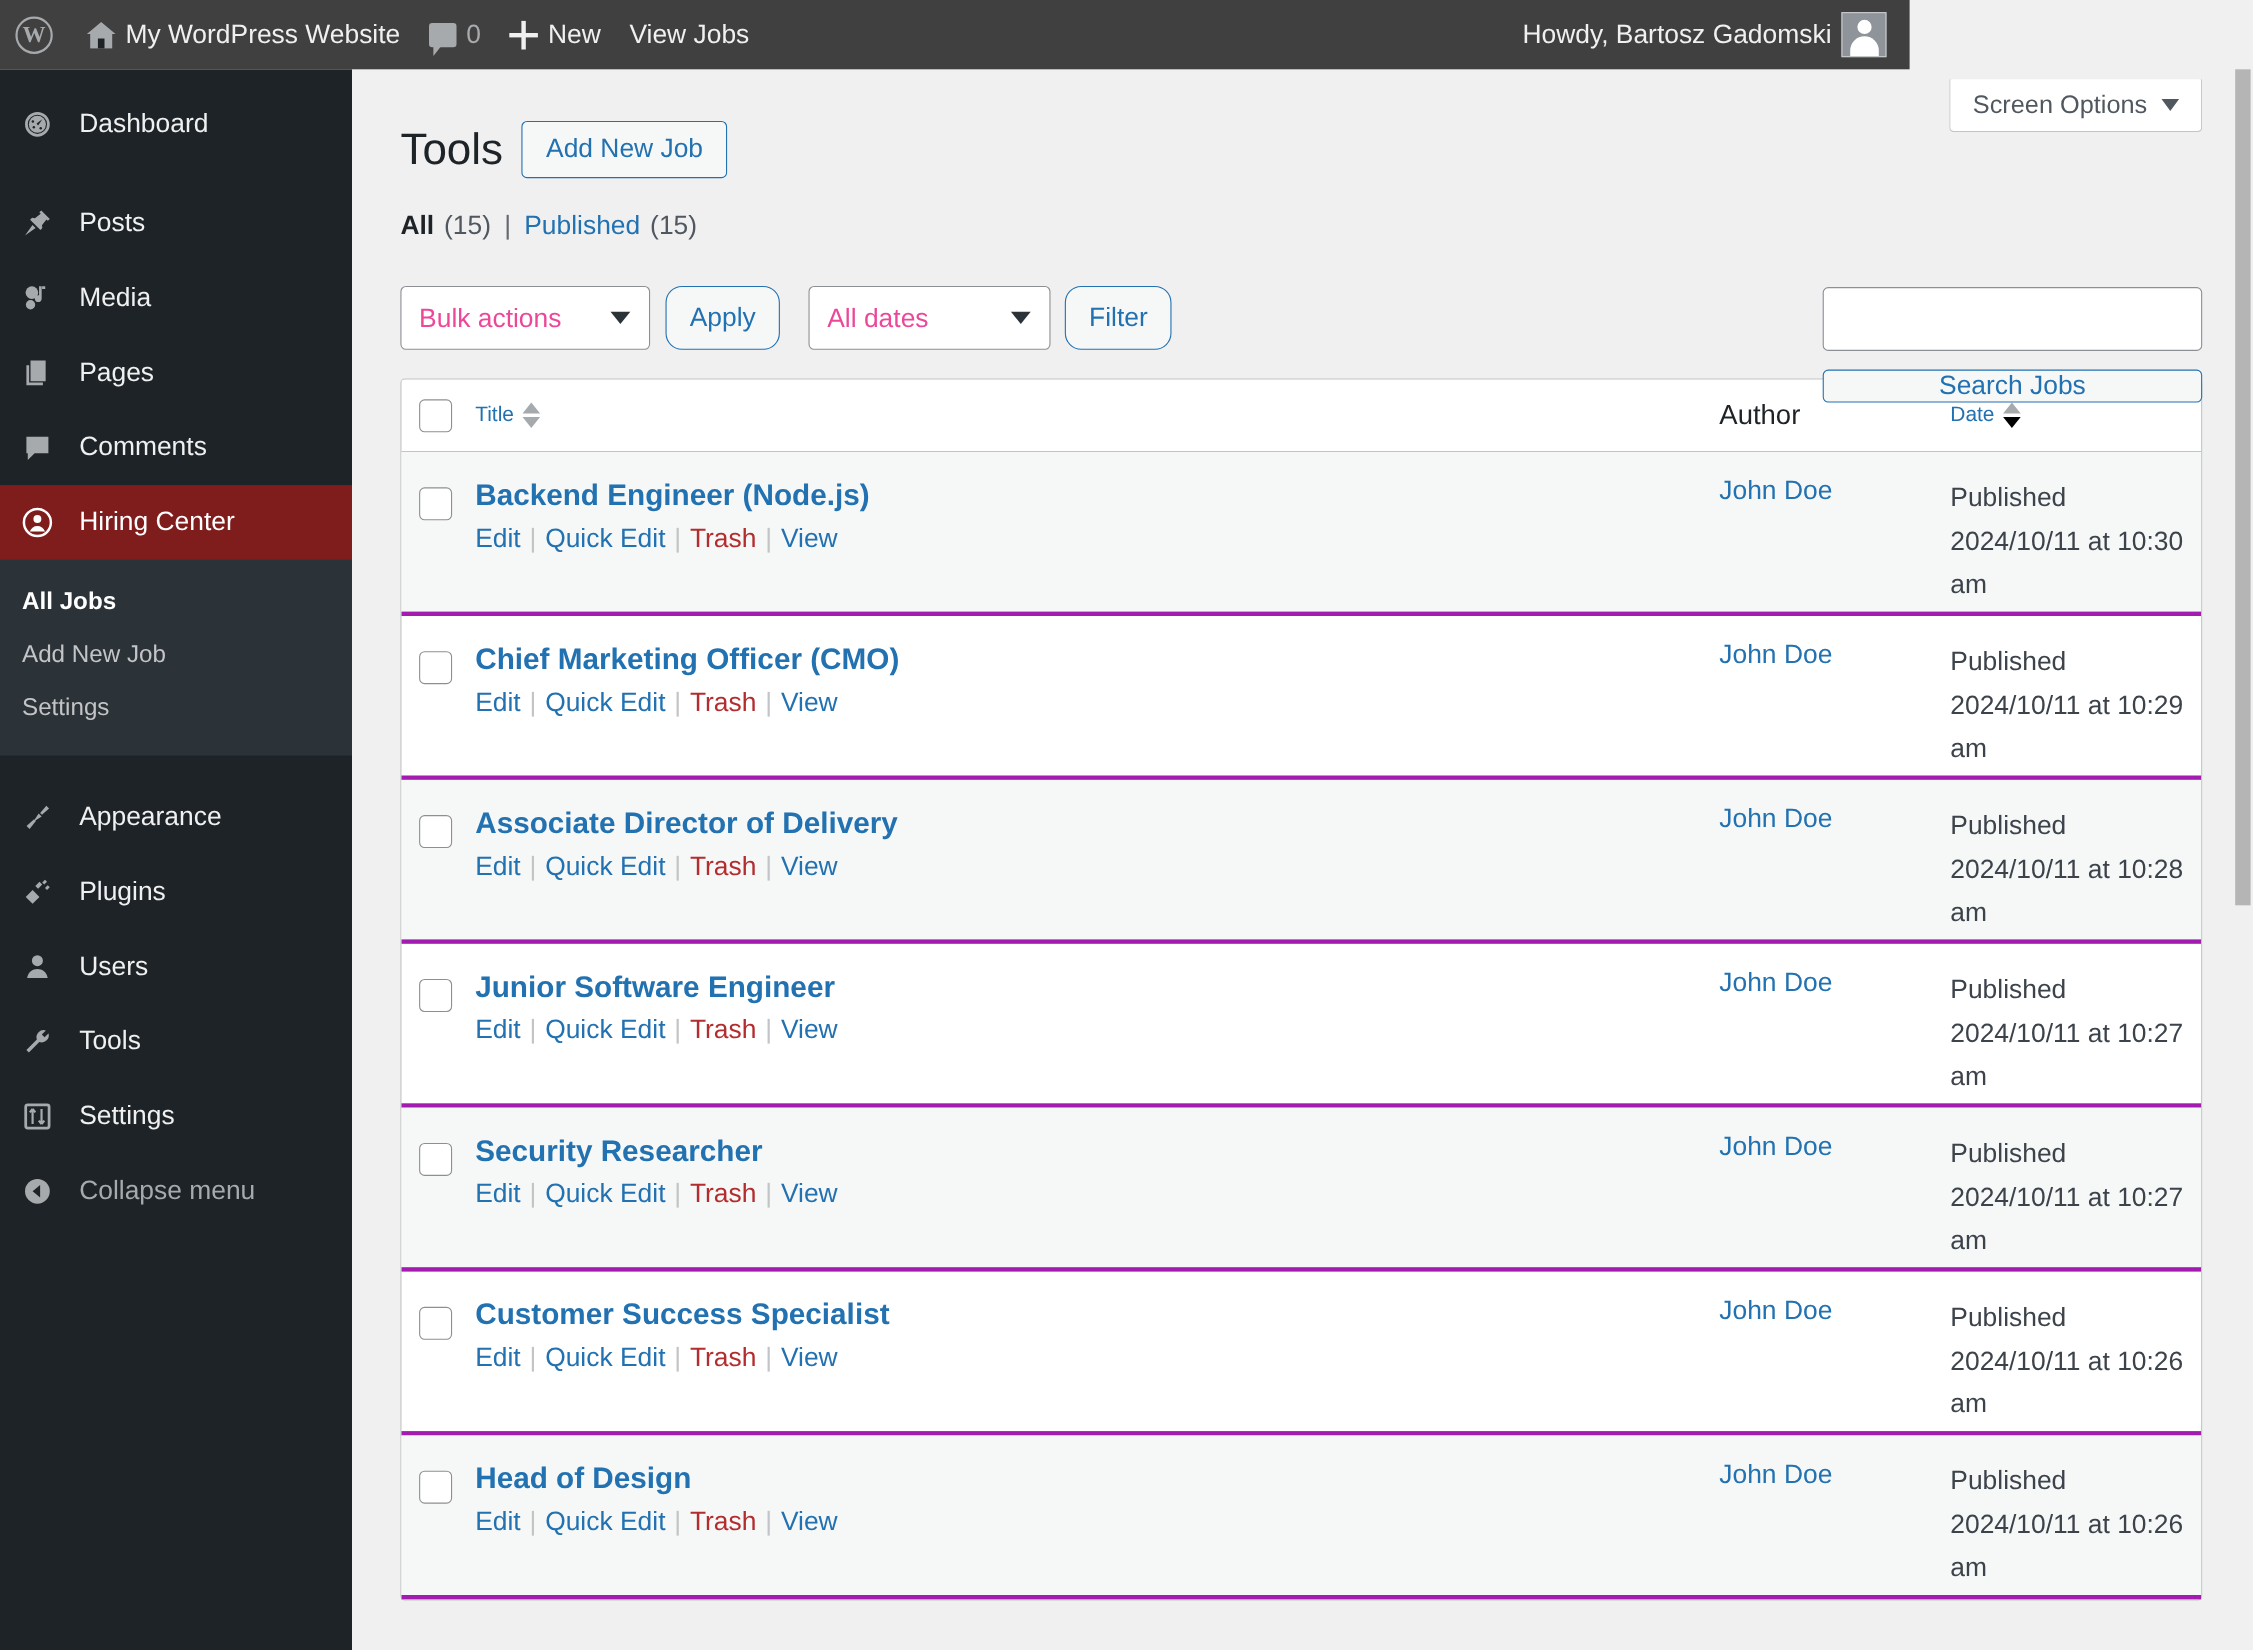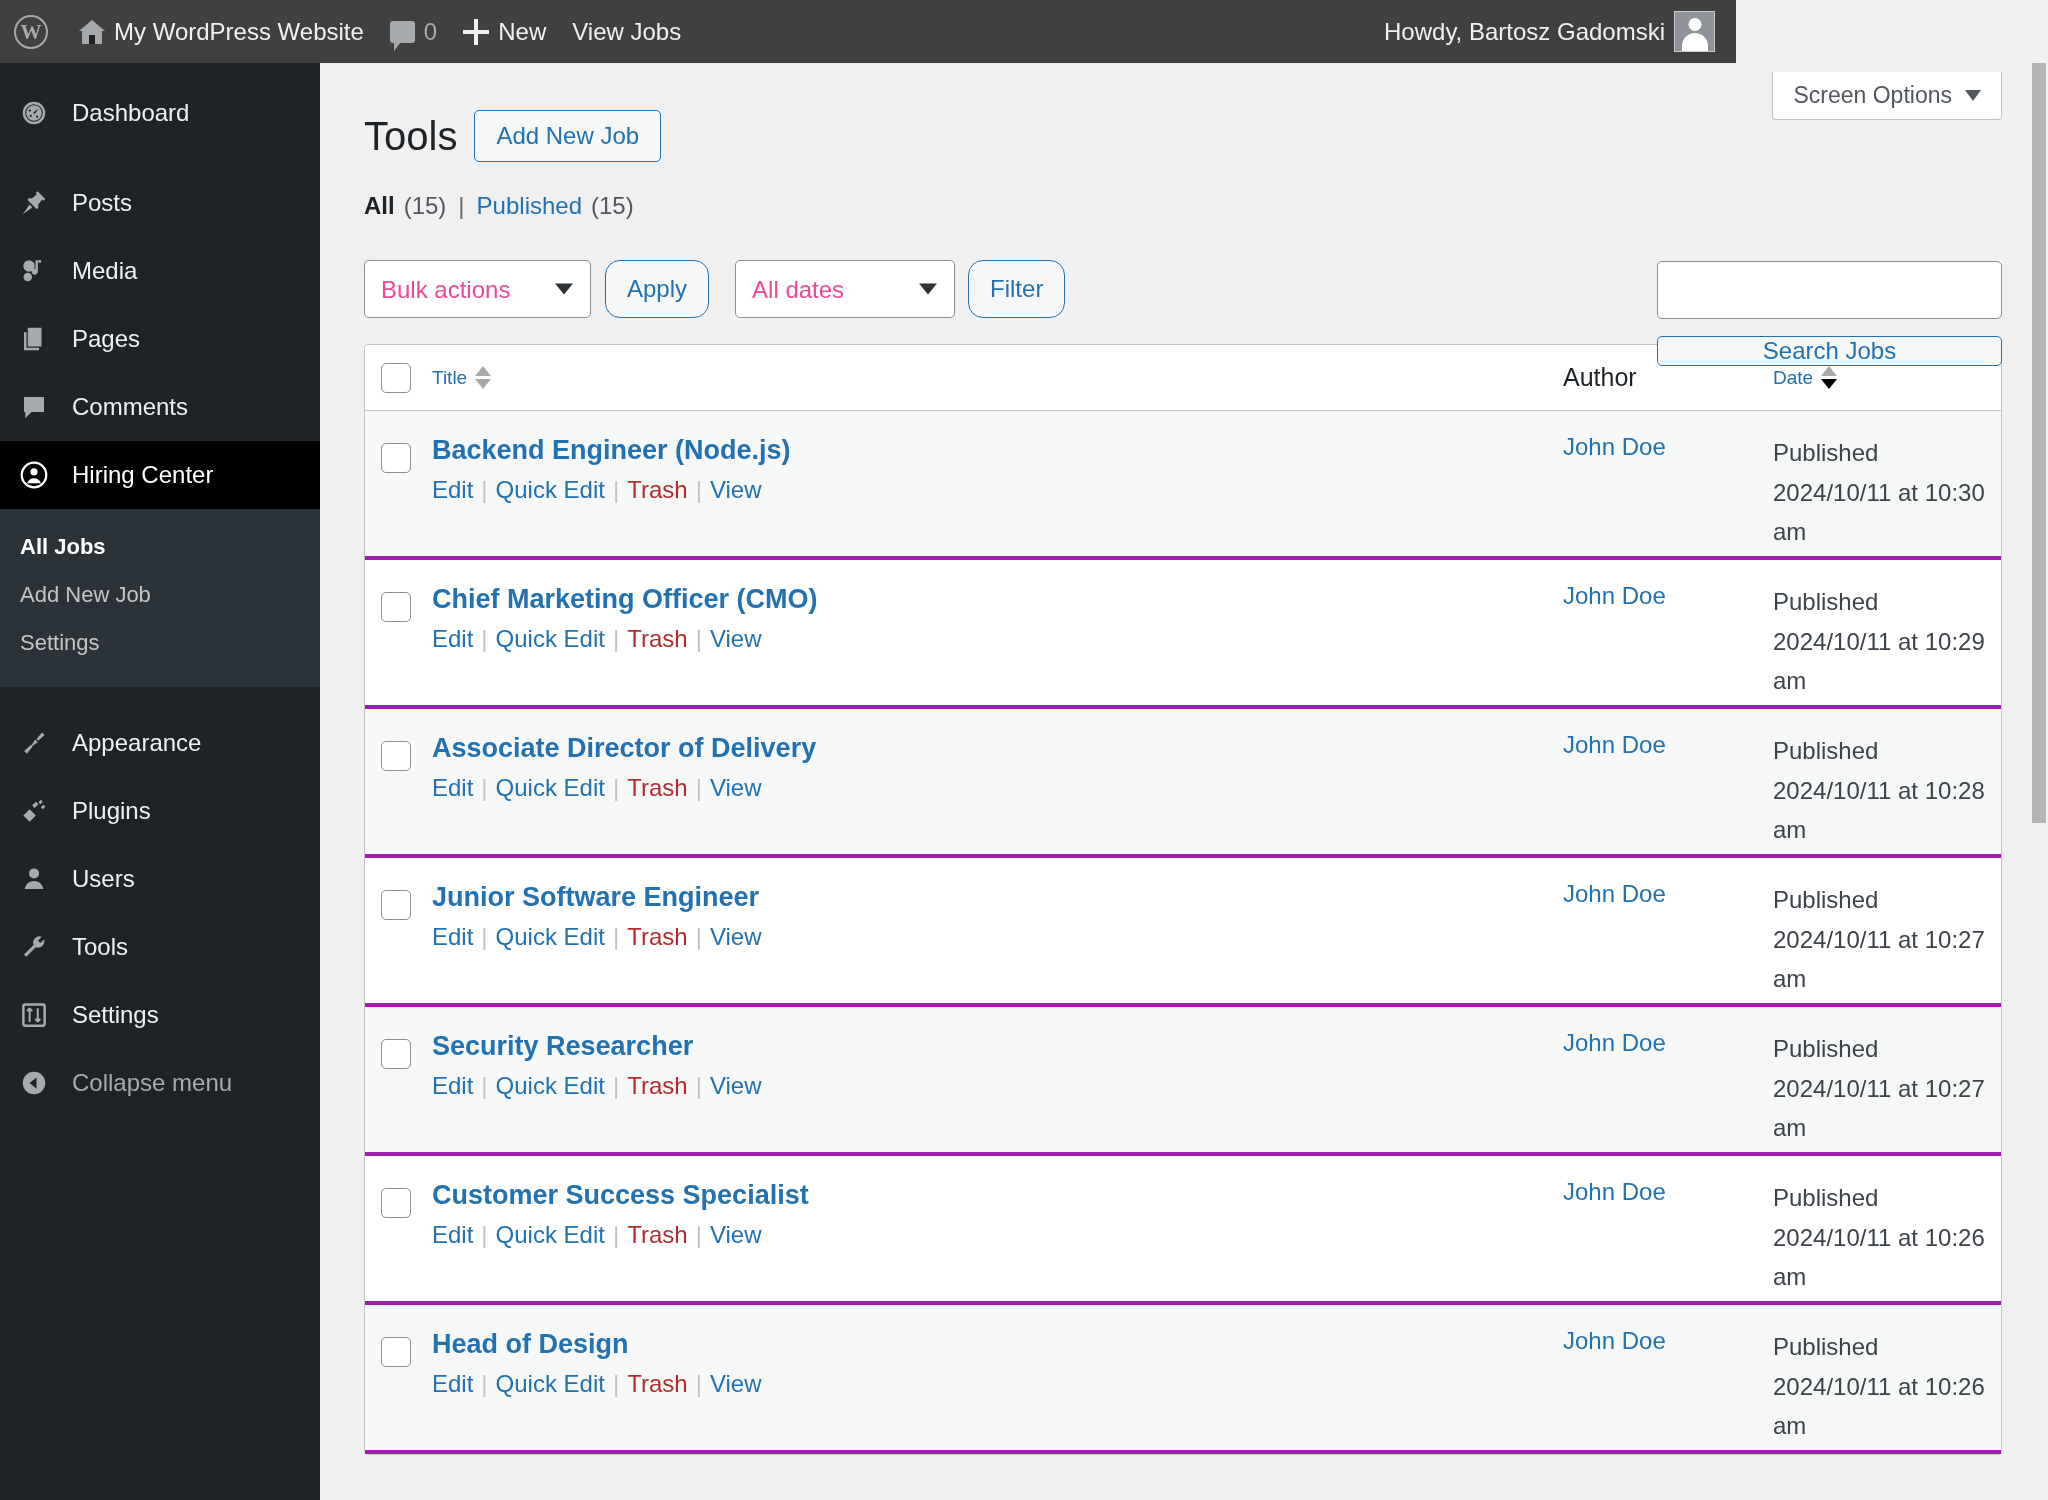"Hiring Center" .menu-item.current { background: #000000 -> #7f1d1d }
